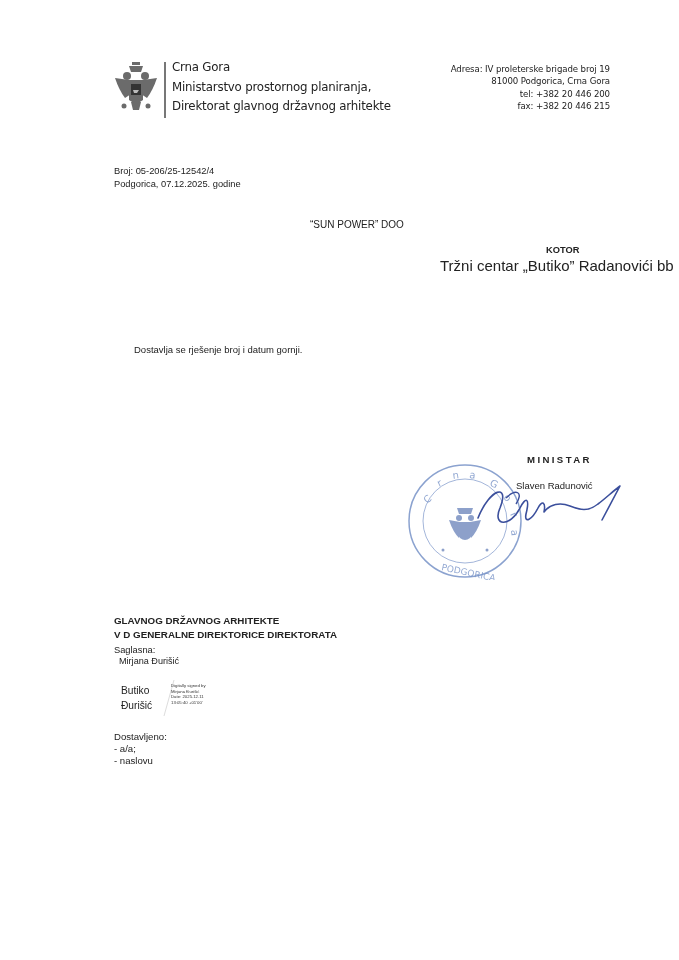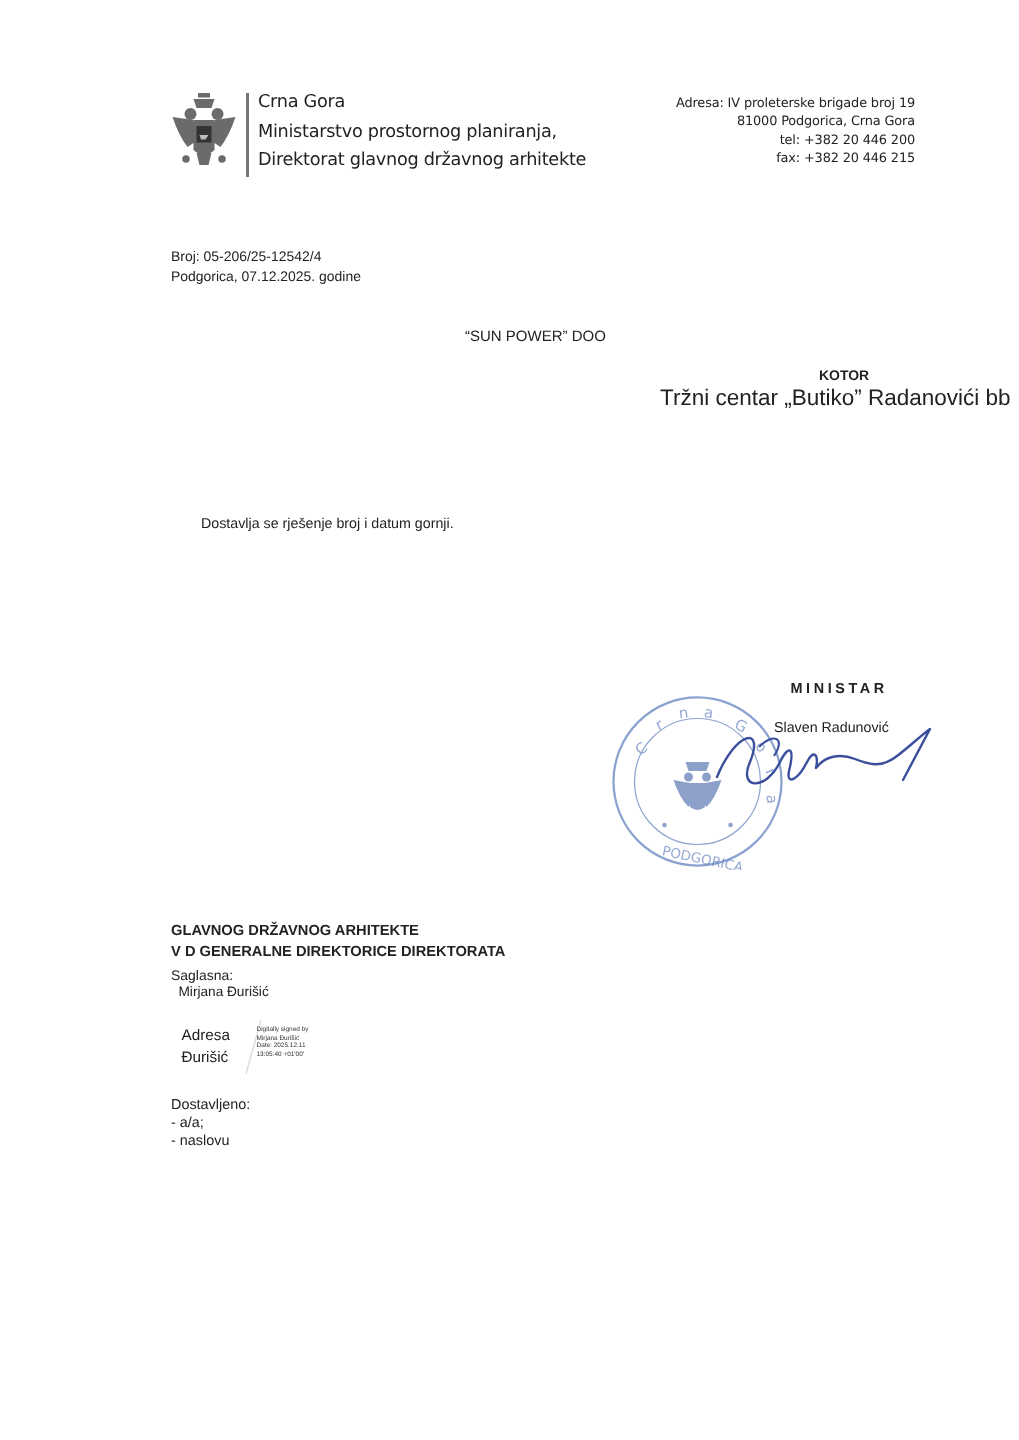"Adresa" div { text: Adresa -> Butiko }
